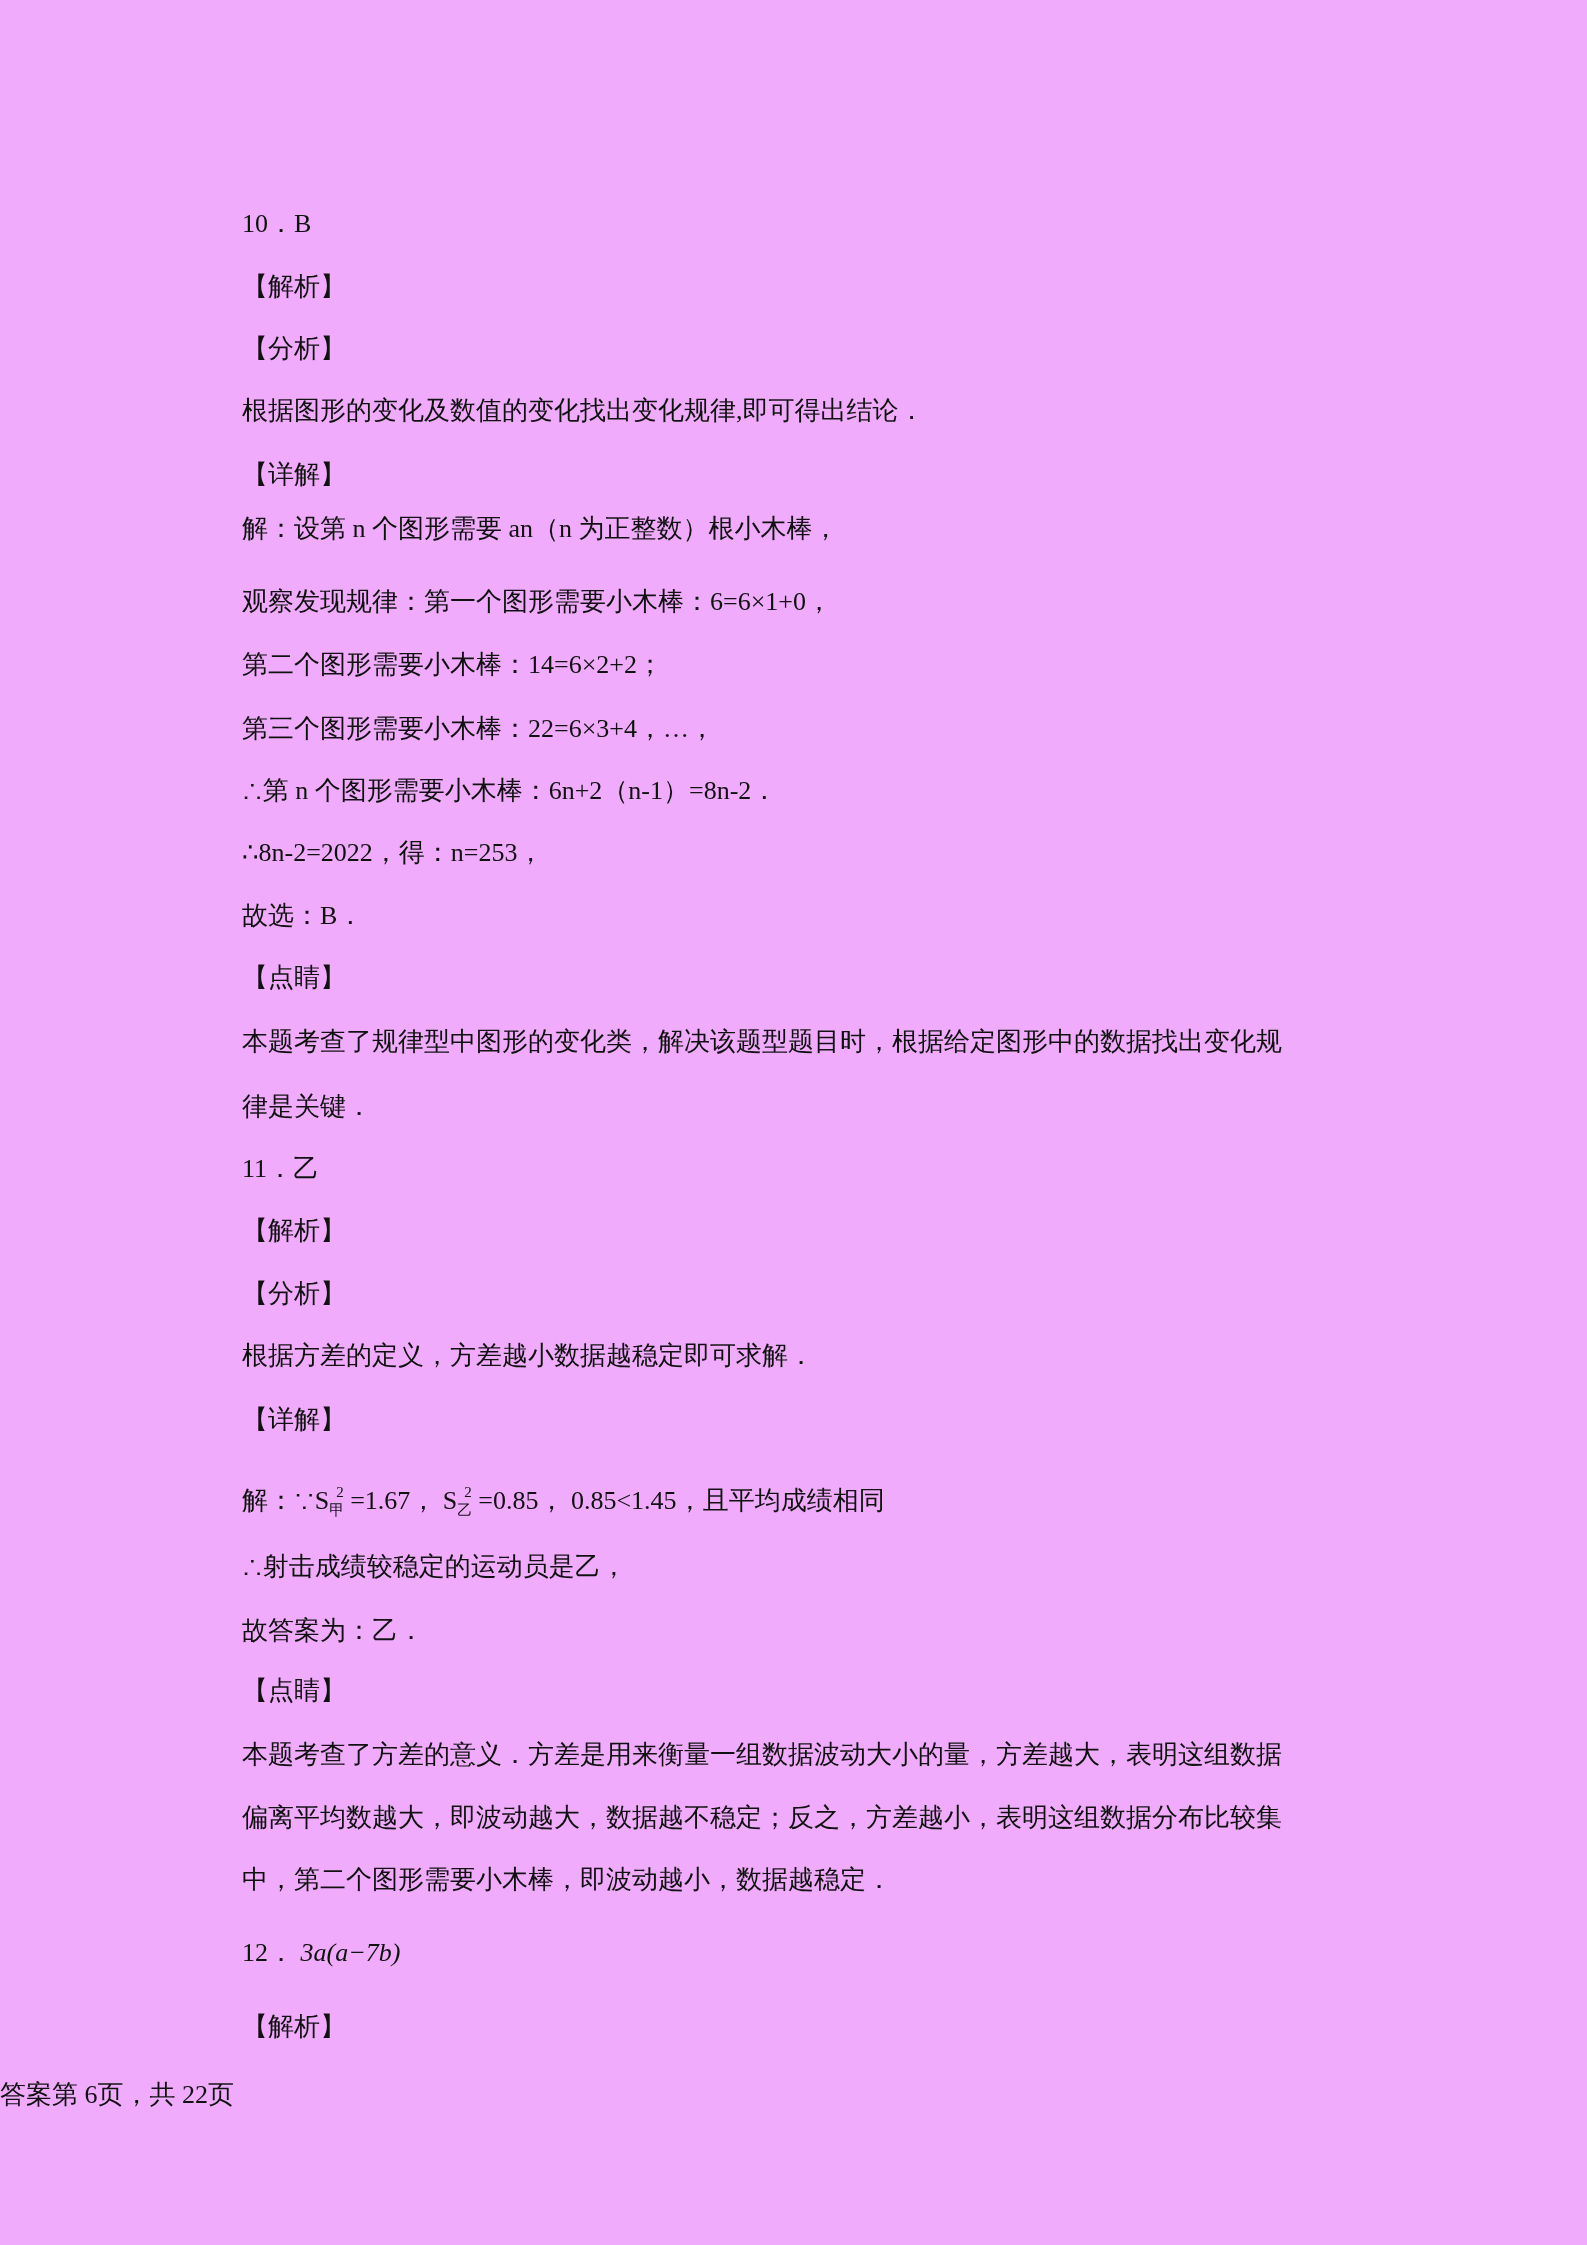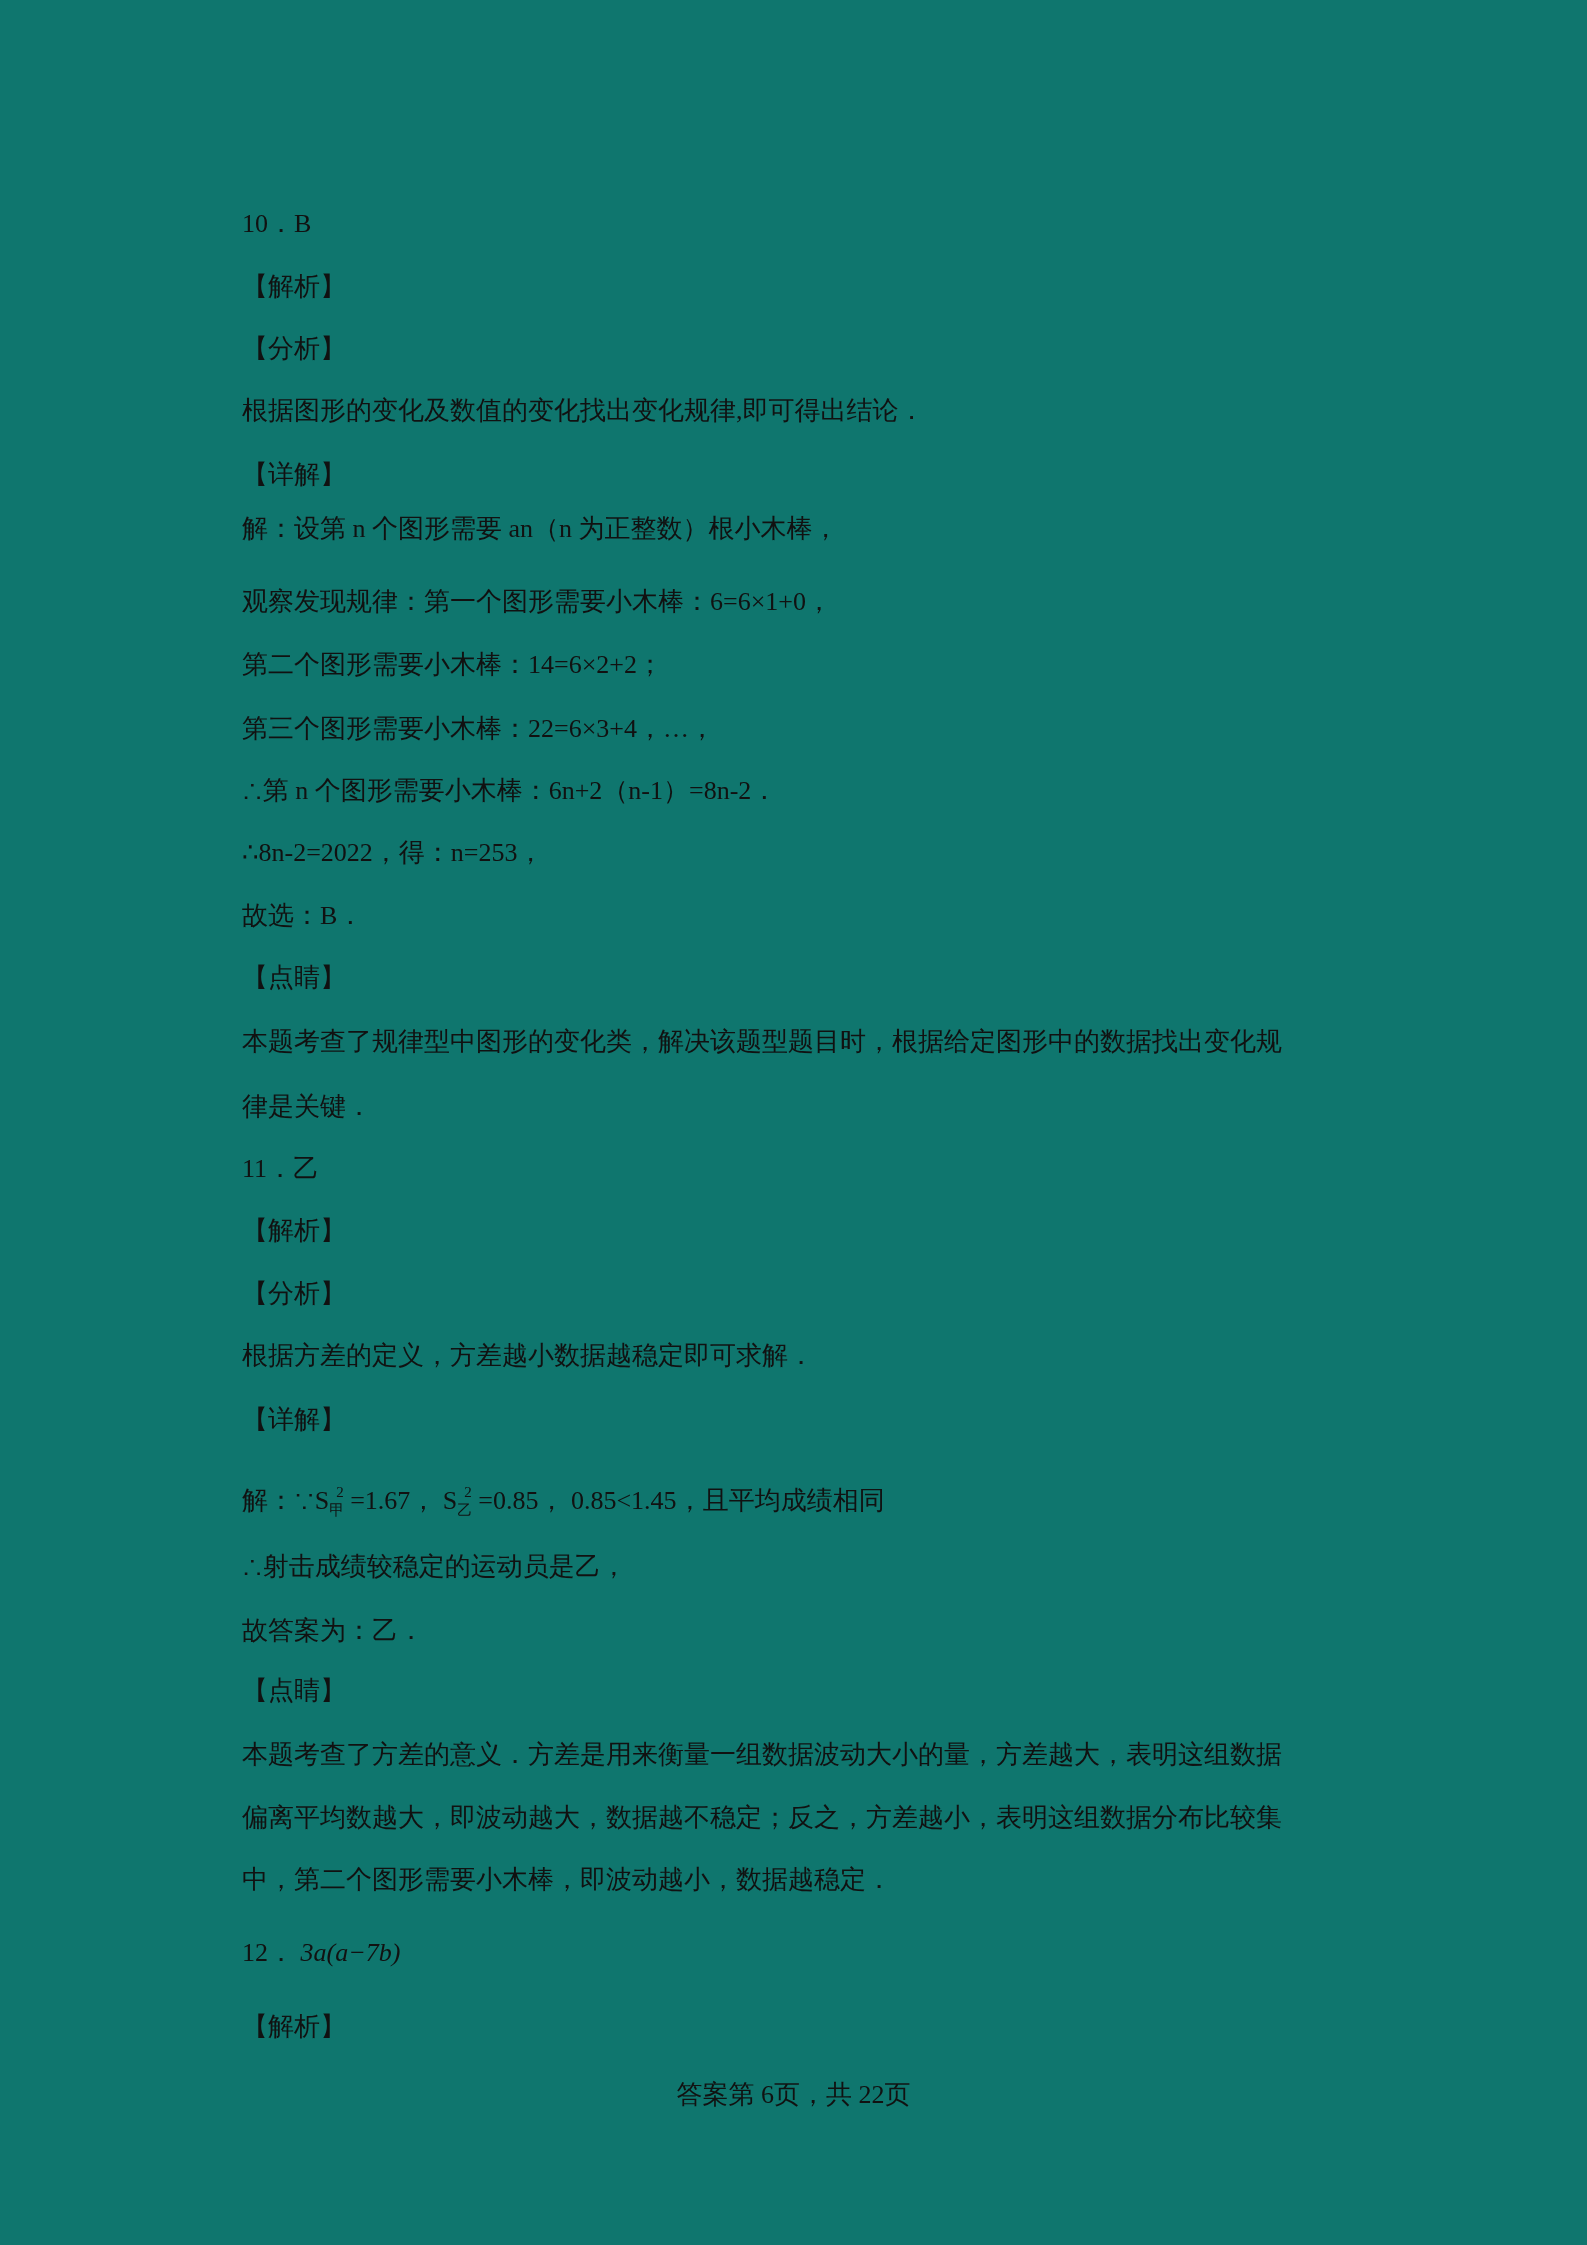"10．B" .page { background: #0f766e -> #f0abfc }
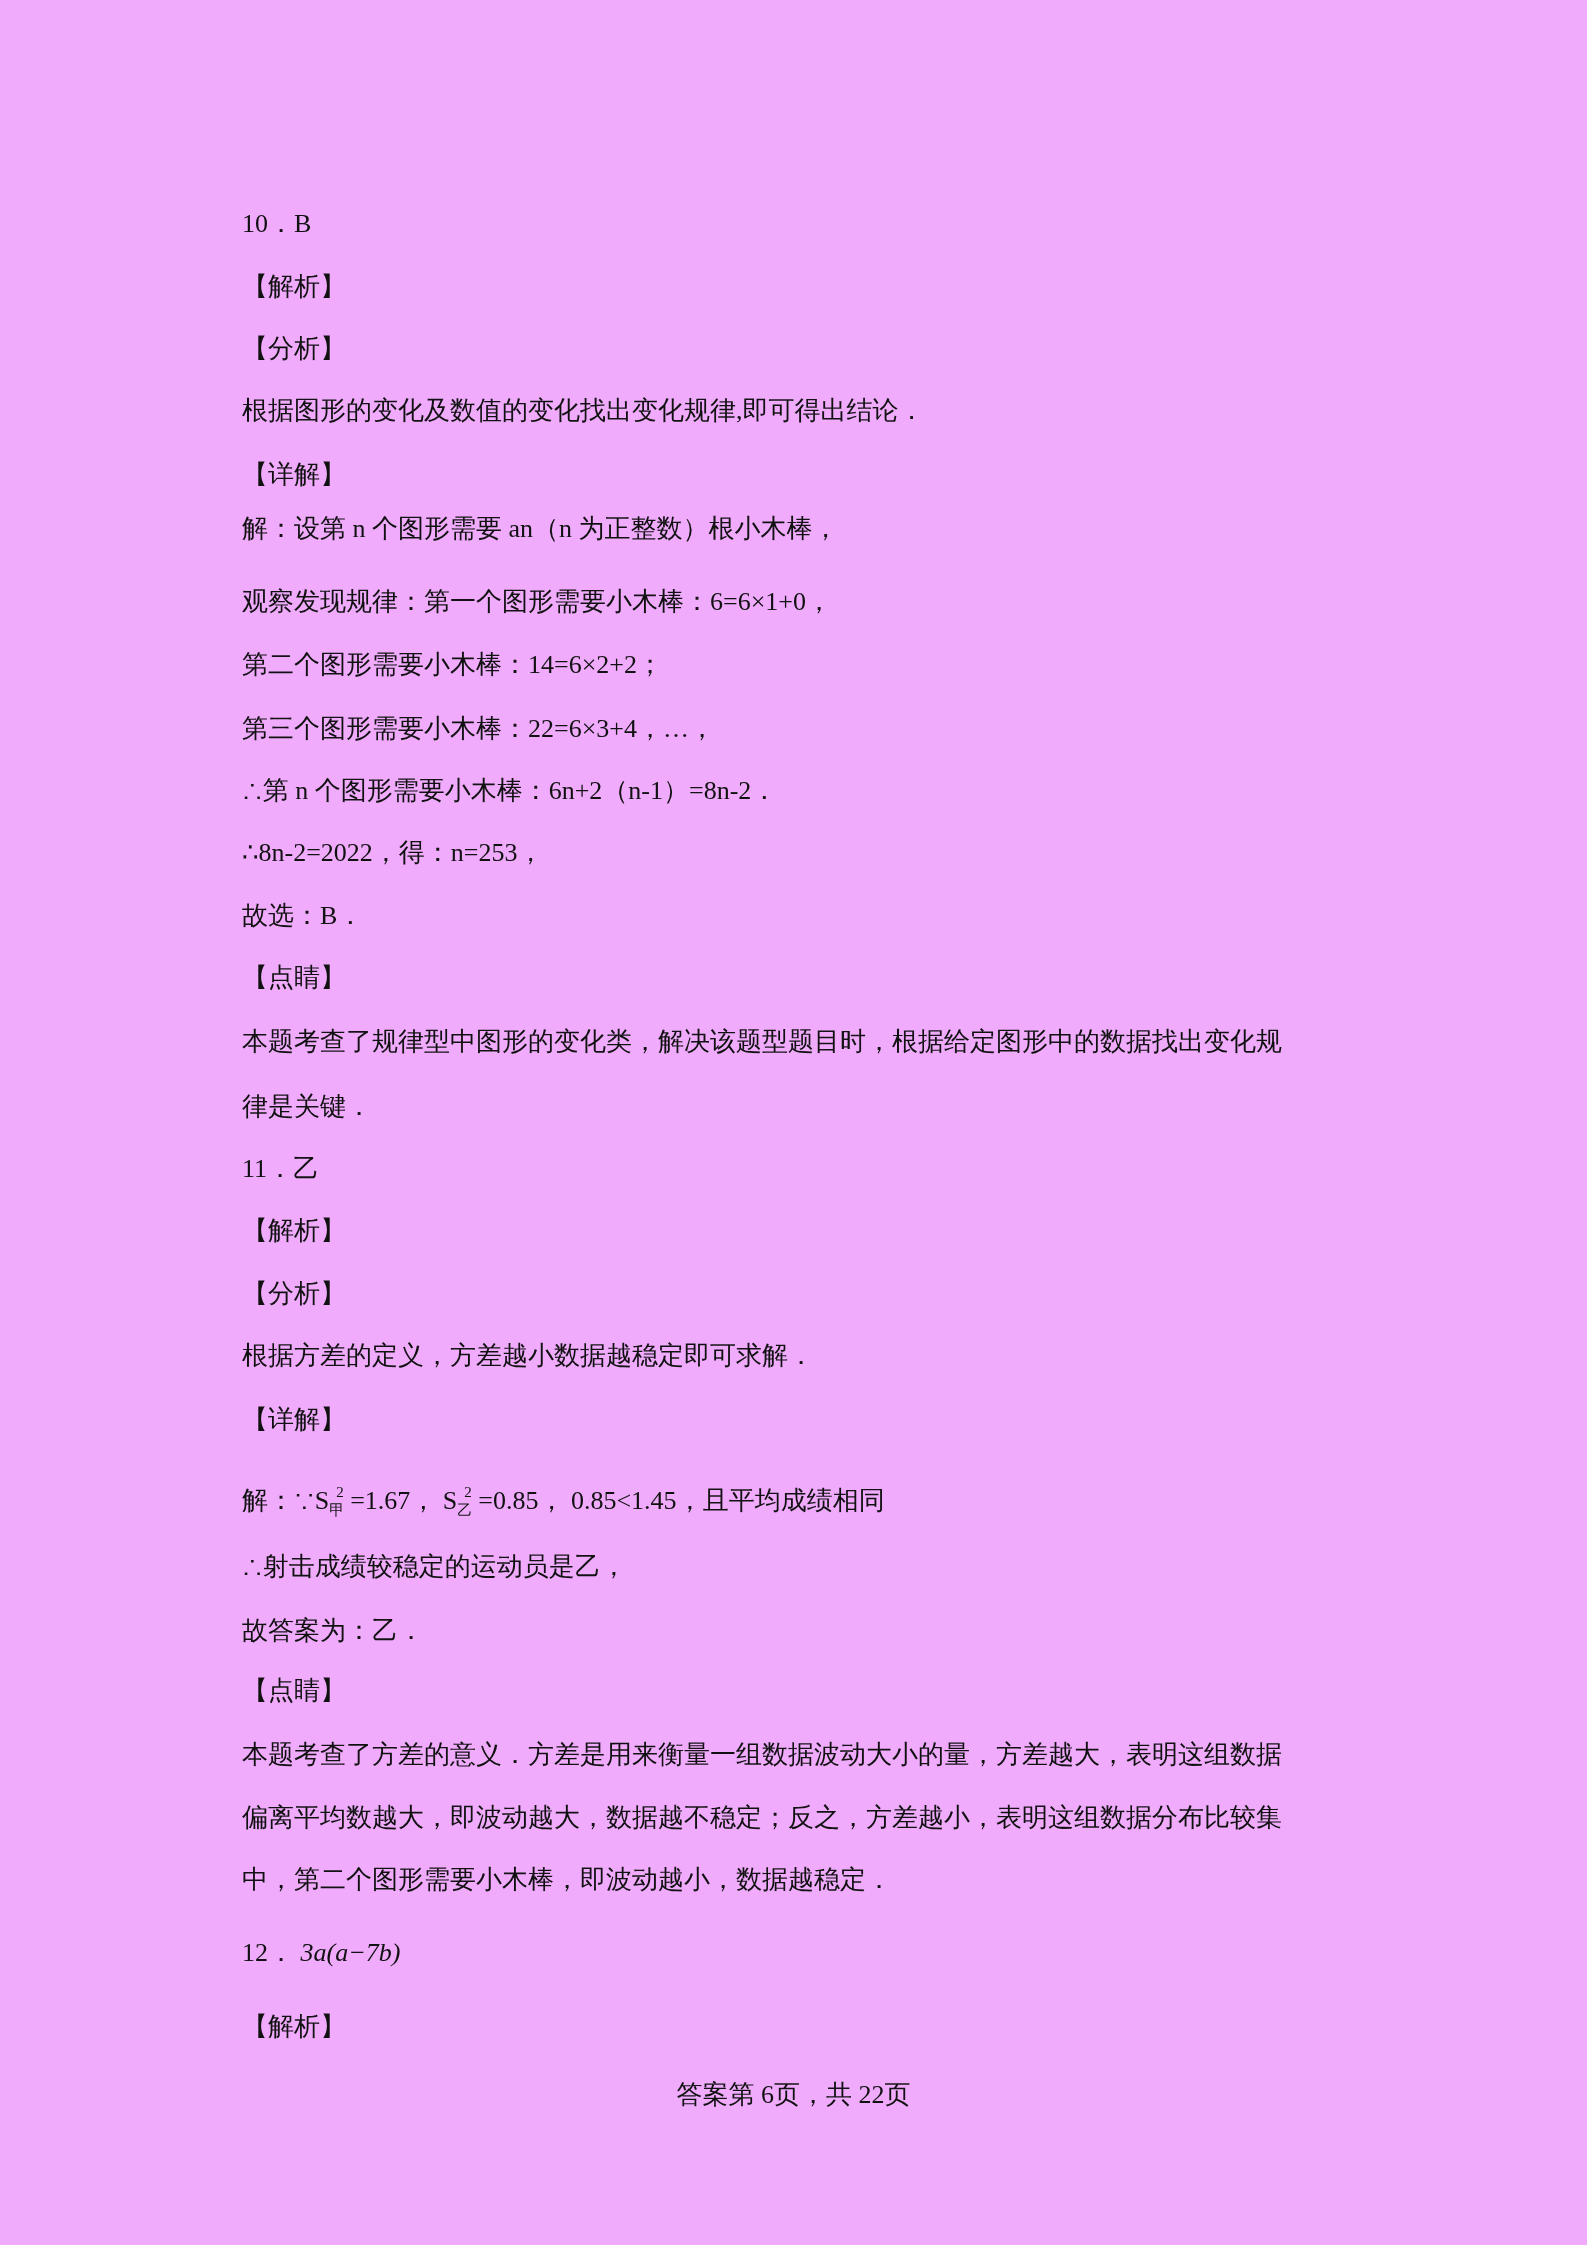"答案第 6页，共 22页" .footer { text-align: center -> left }
